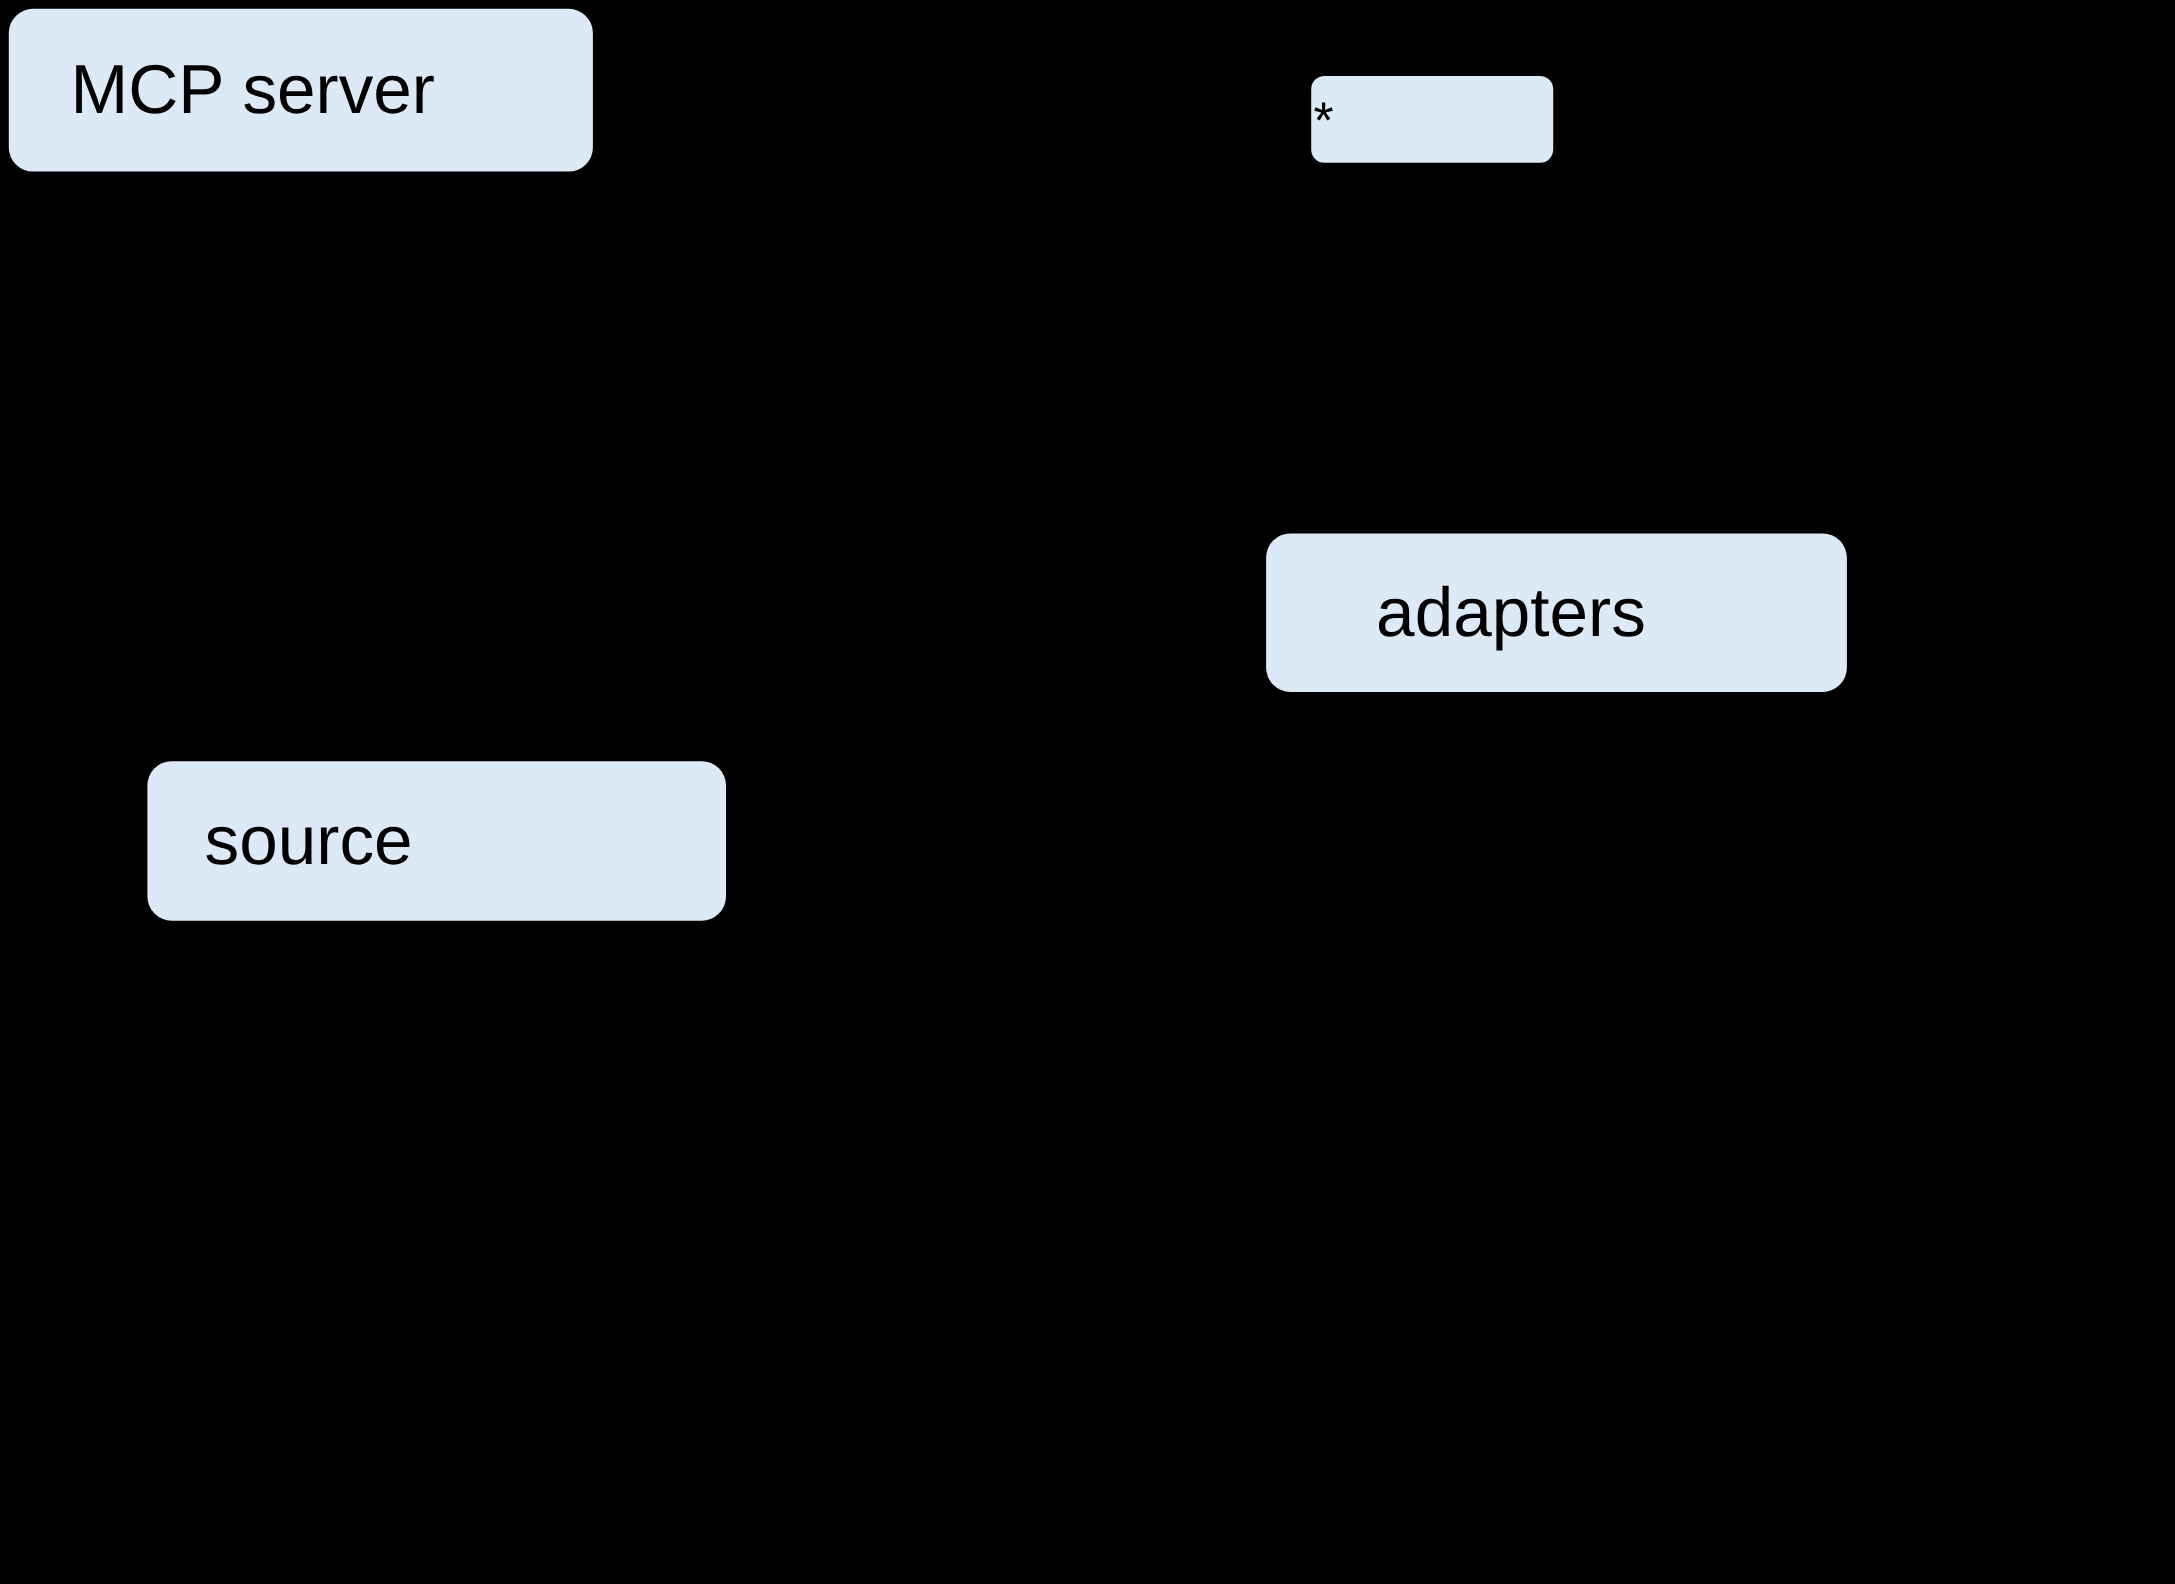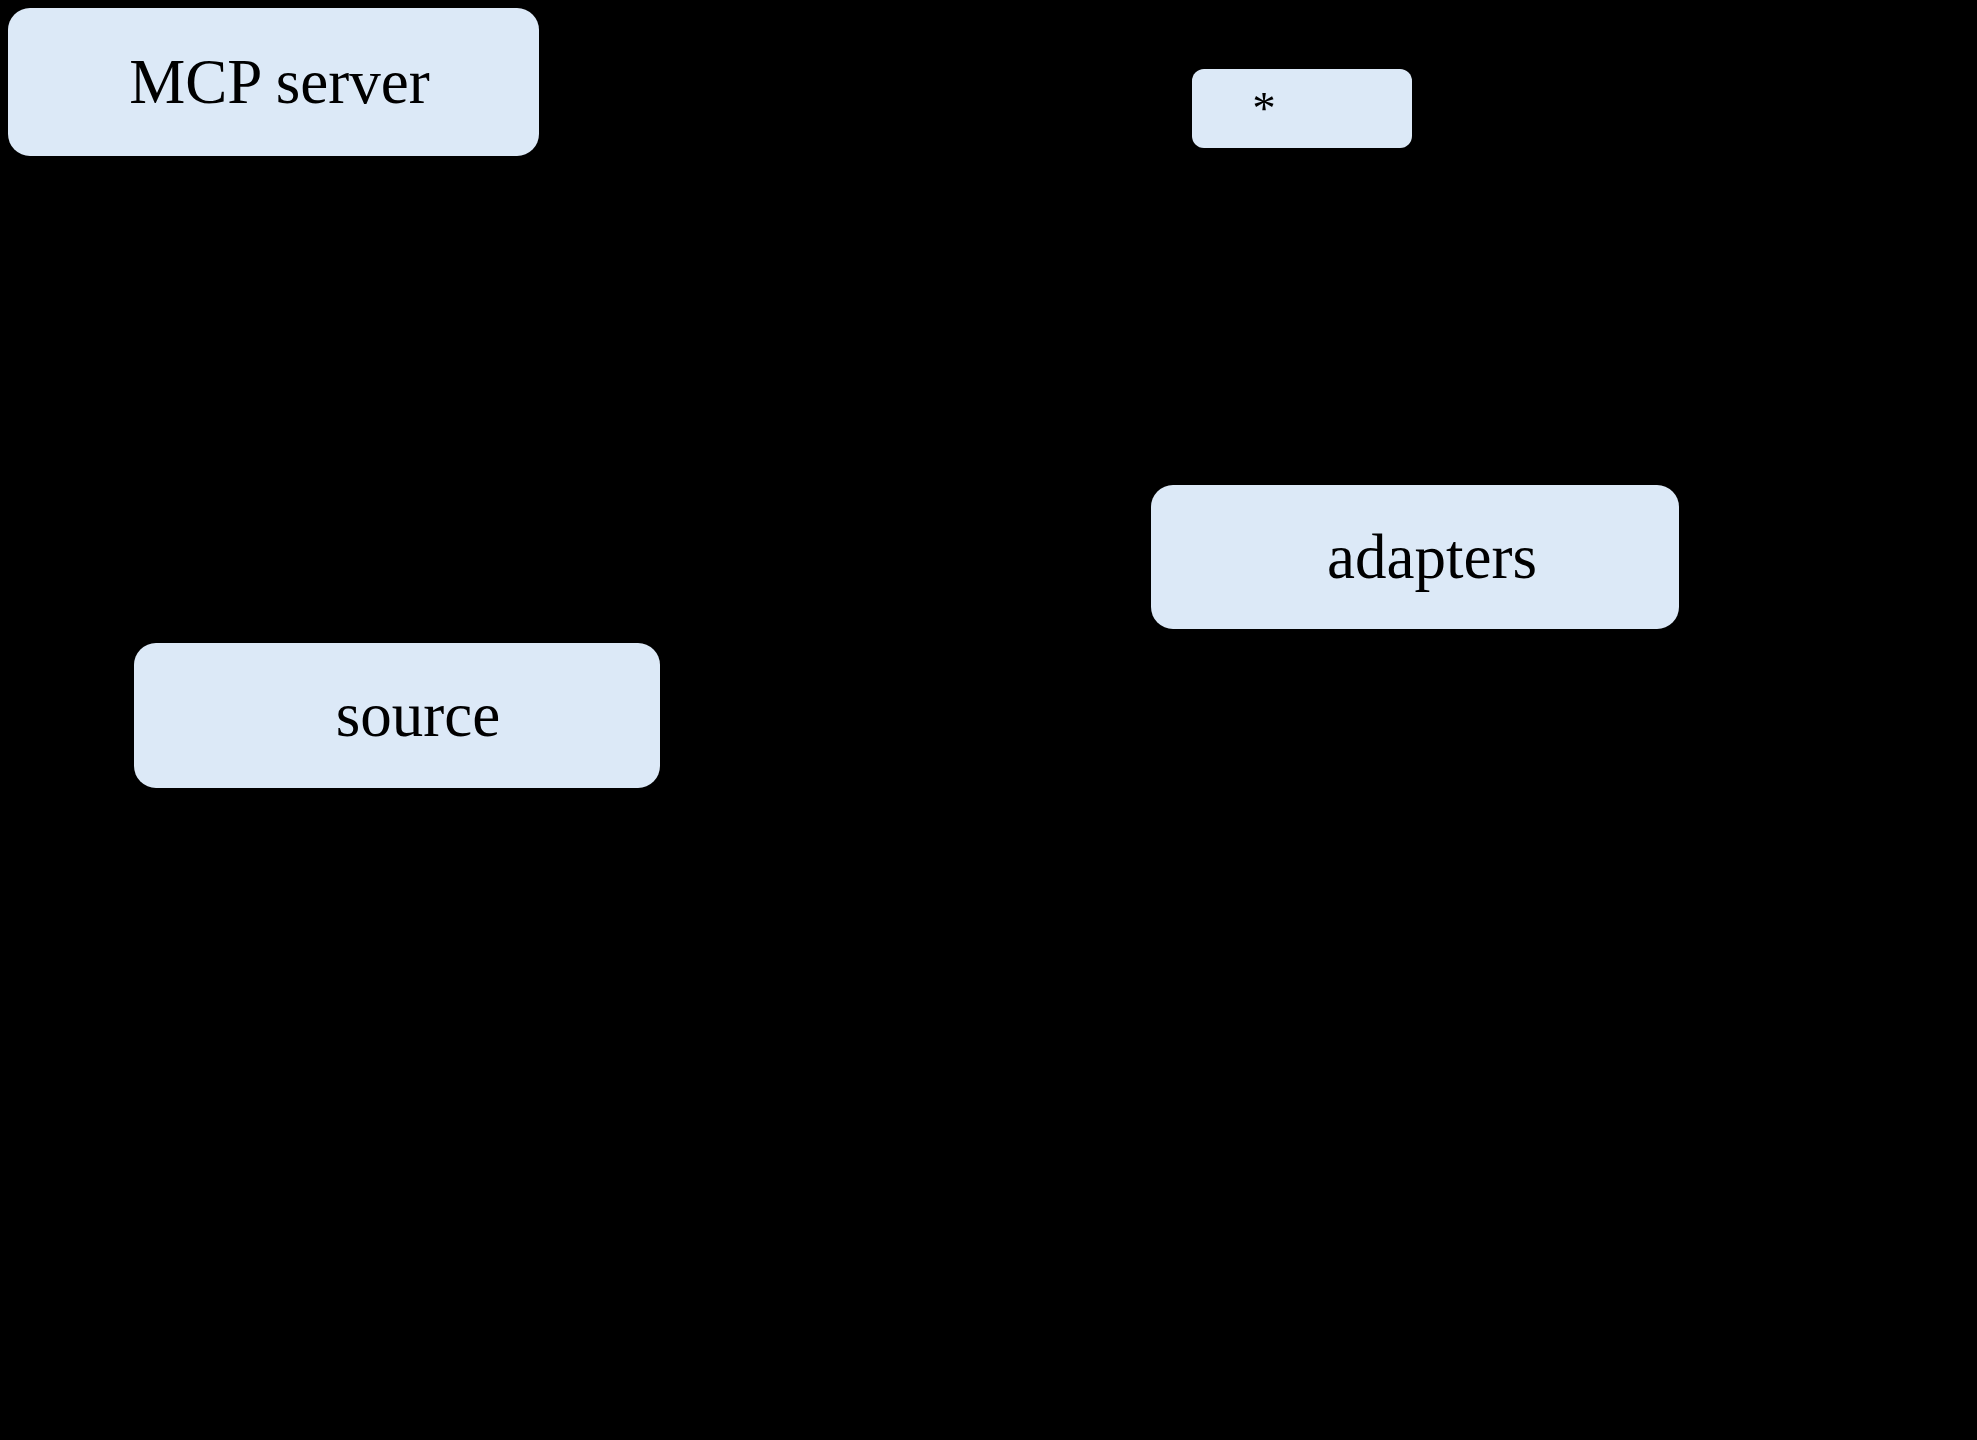"MCP server" .node { font-family: Liberation Serif, serif -> Liberation Sans, sans-serif; justify-content: center -> flex-start }
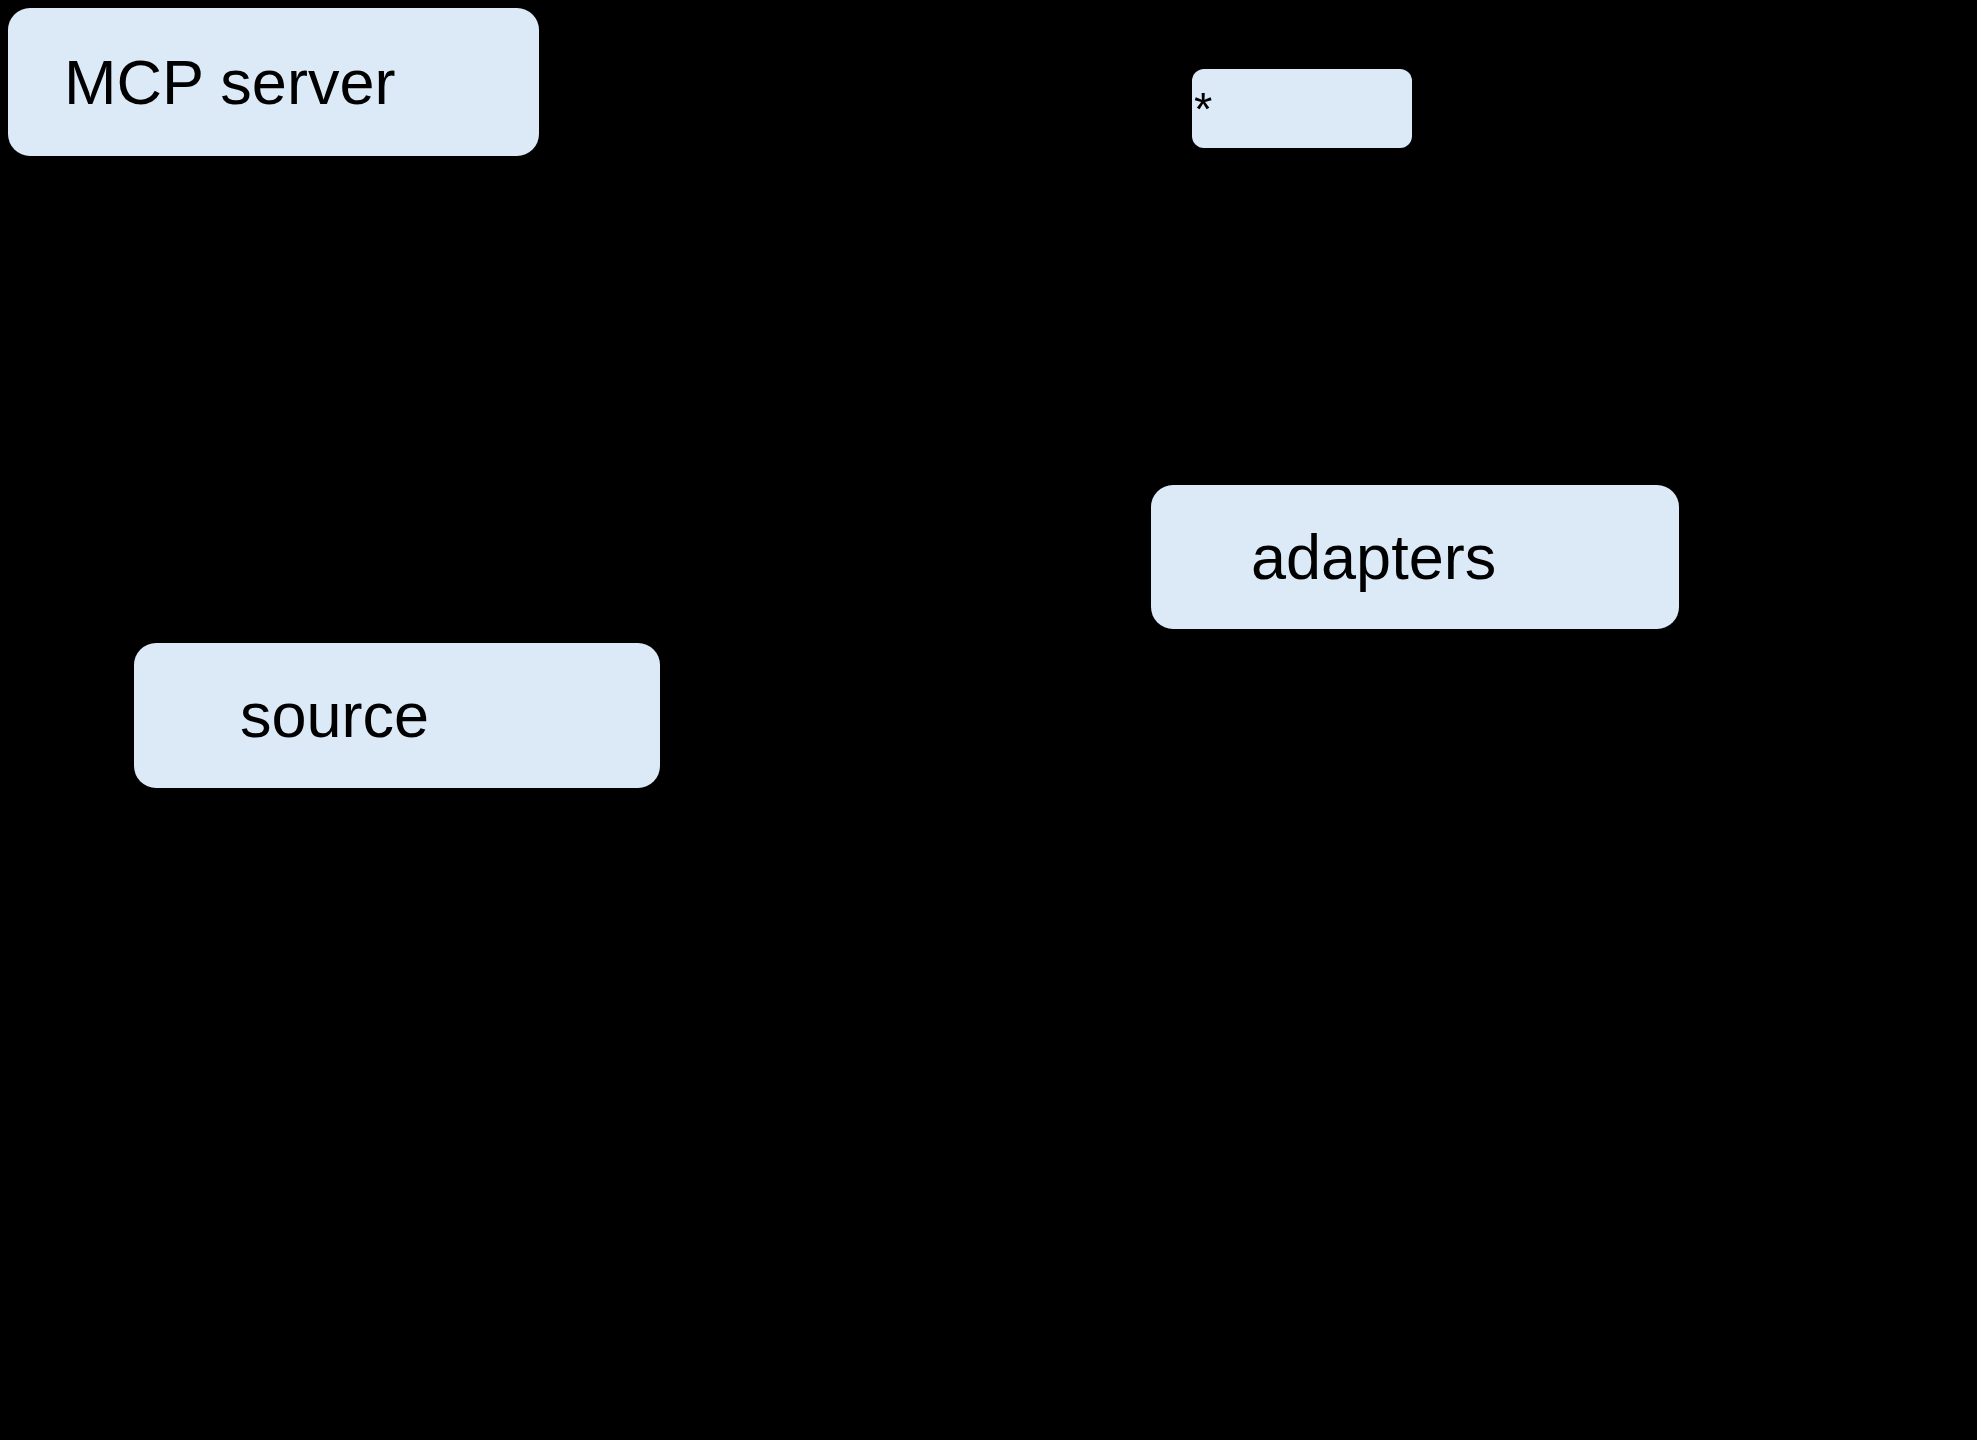"source" #node-source { padding-left: 106px -> 52px; top: 643px -> 692px }
